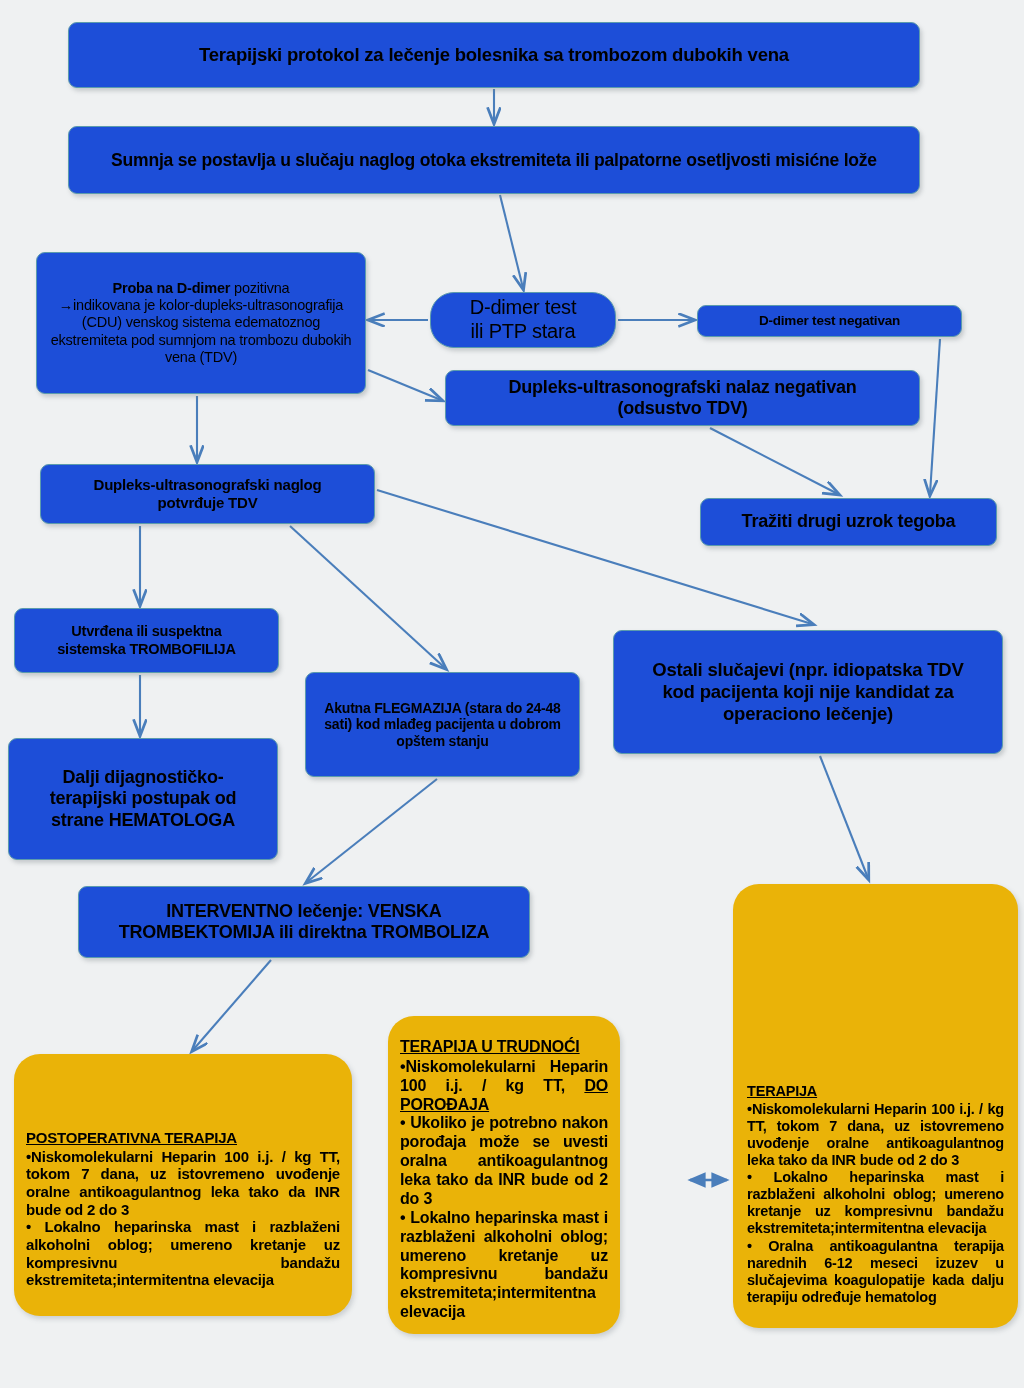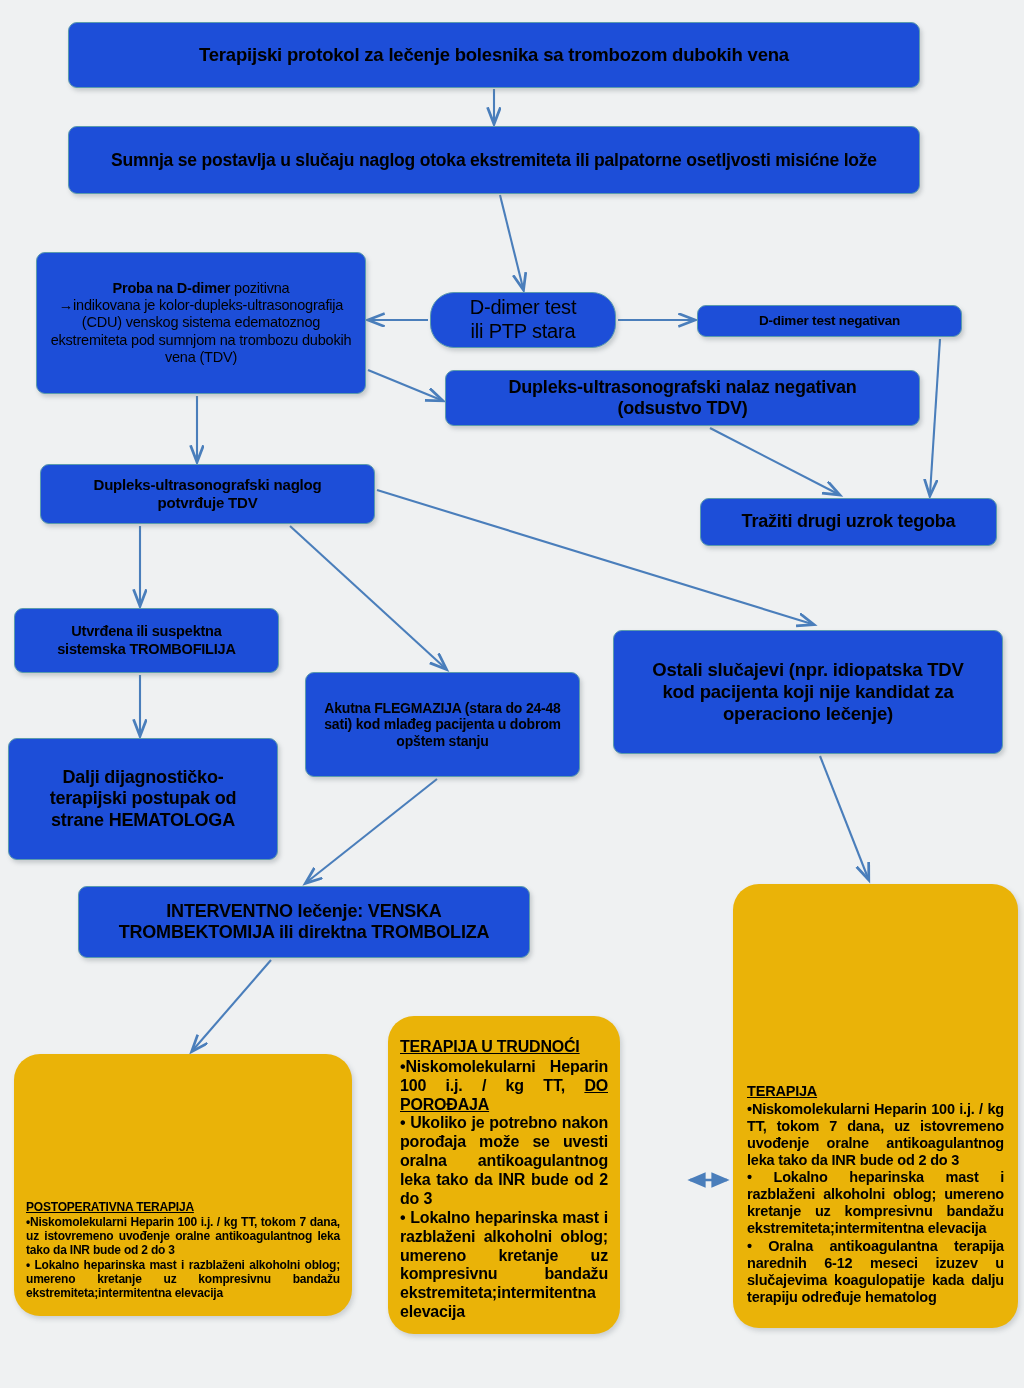"POSTOPERATIVNA TERAPIJA" #n-postop { font-size: 12px -> 15px; padding: 16px 12px -> 27px 12px }
